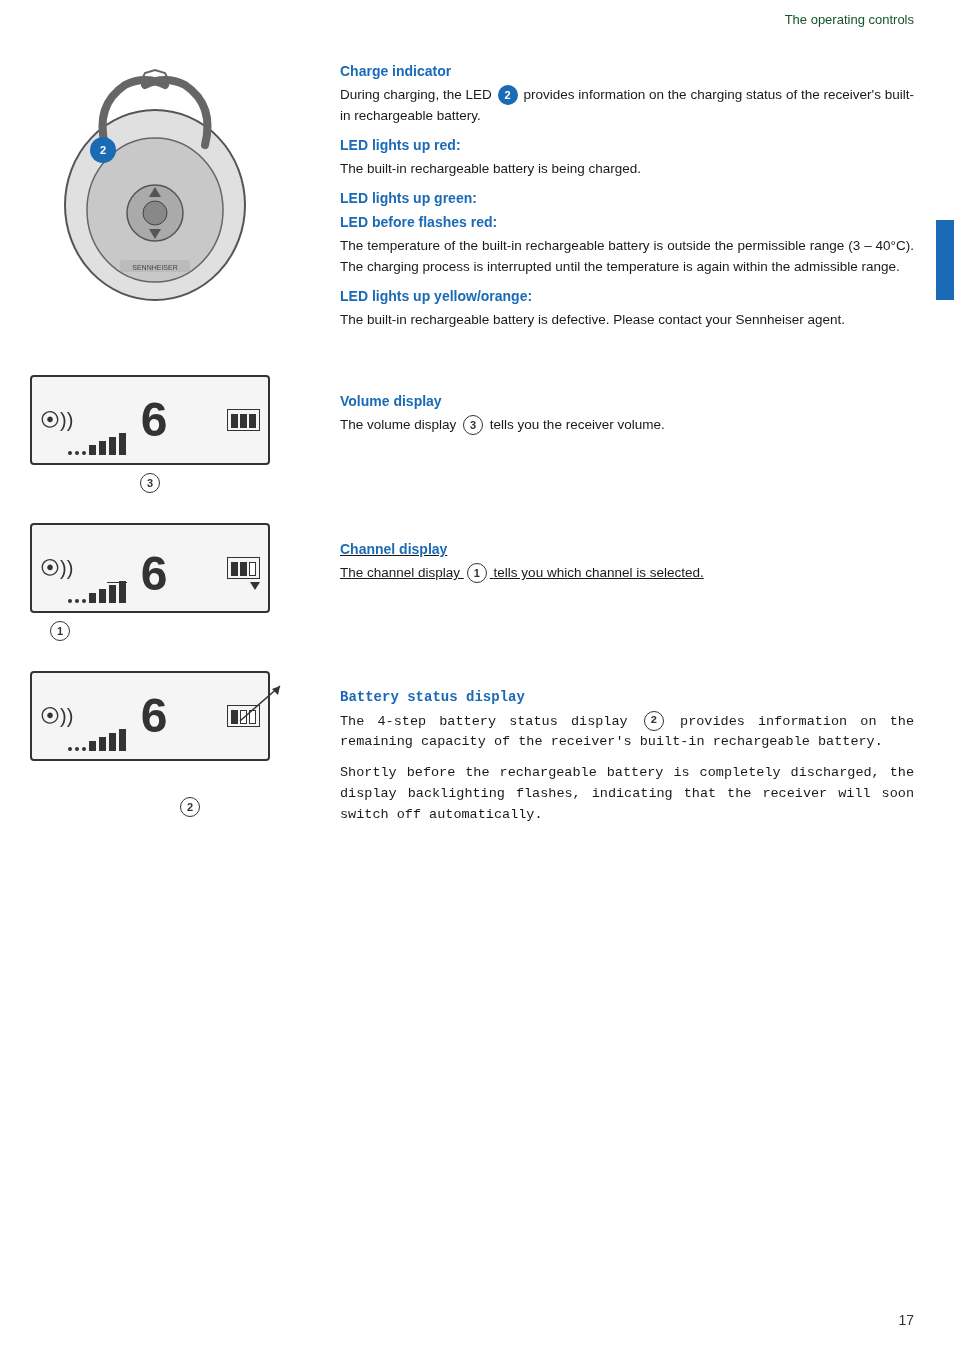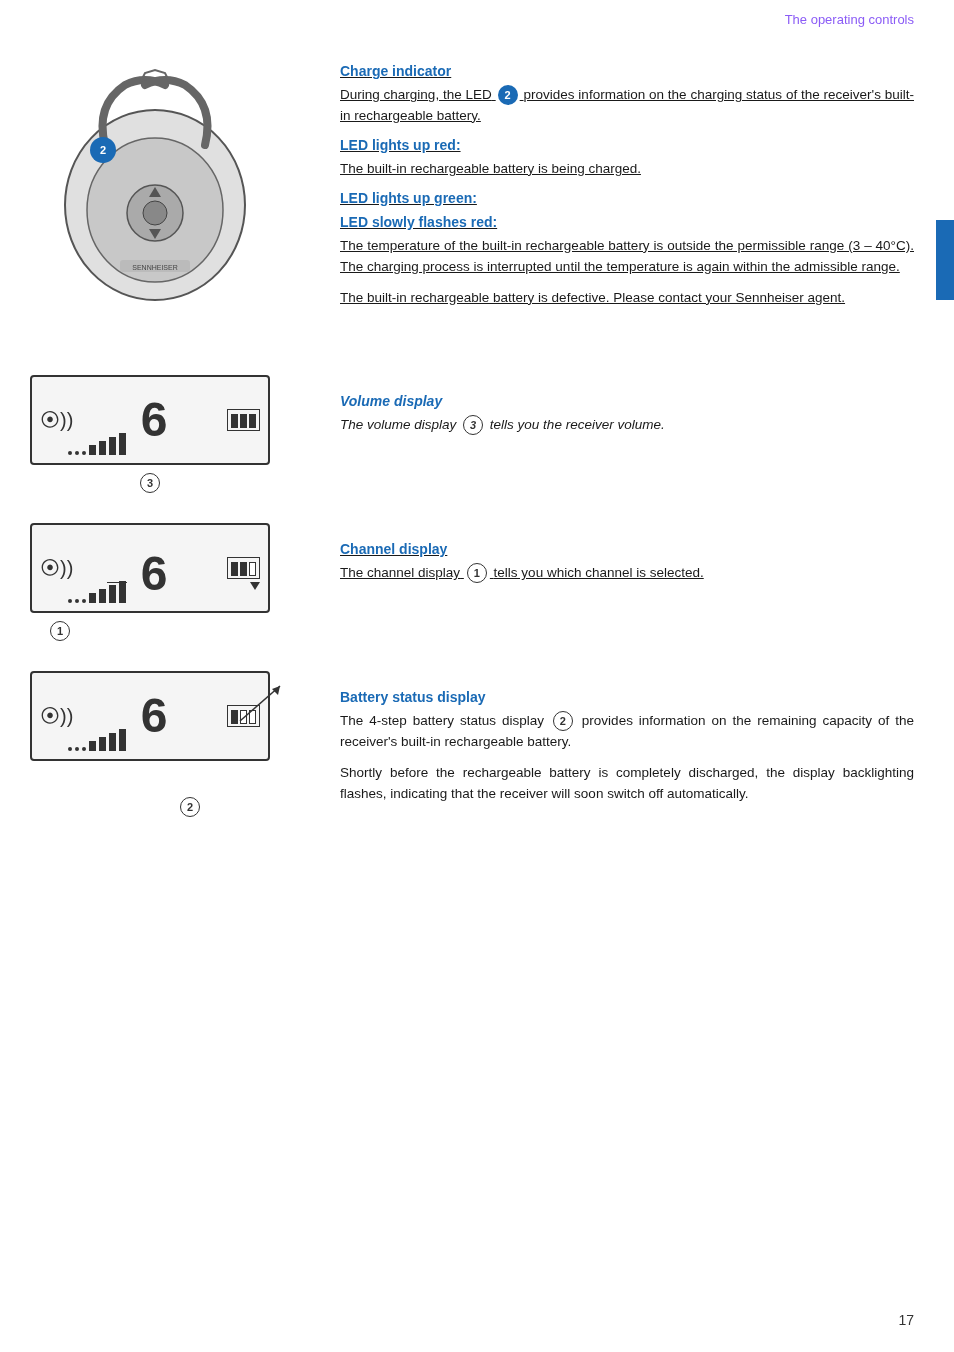"The operating controls" .page-header { color: #8b5cf6 -> #14532d }
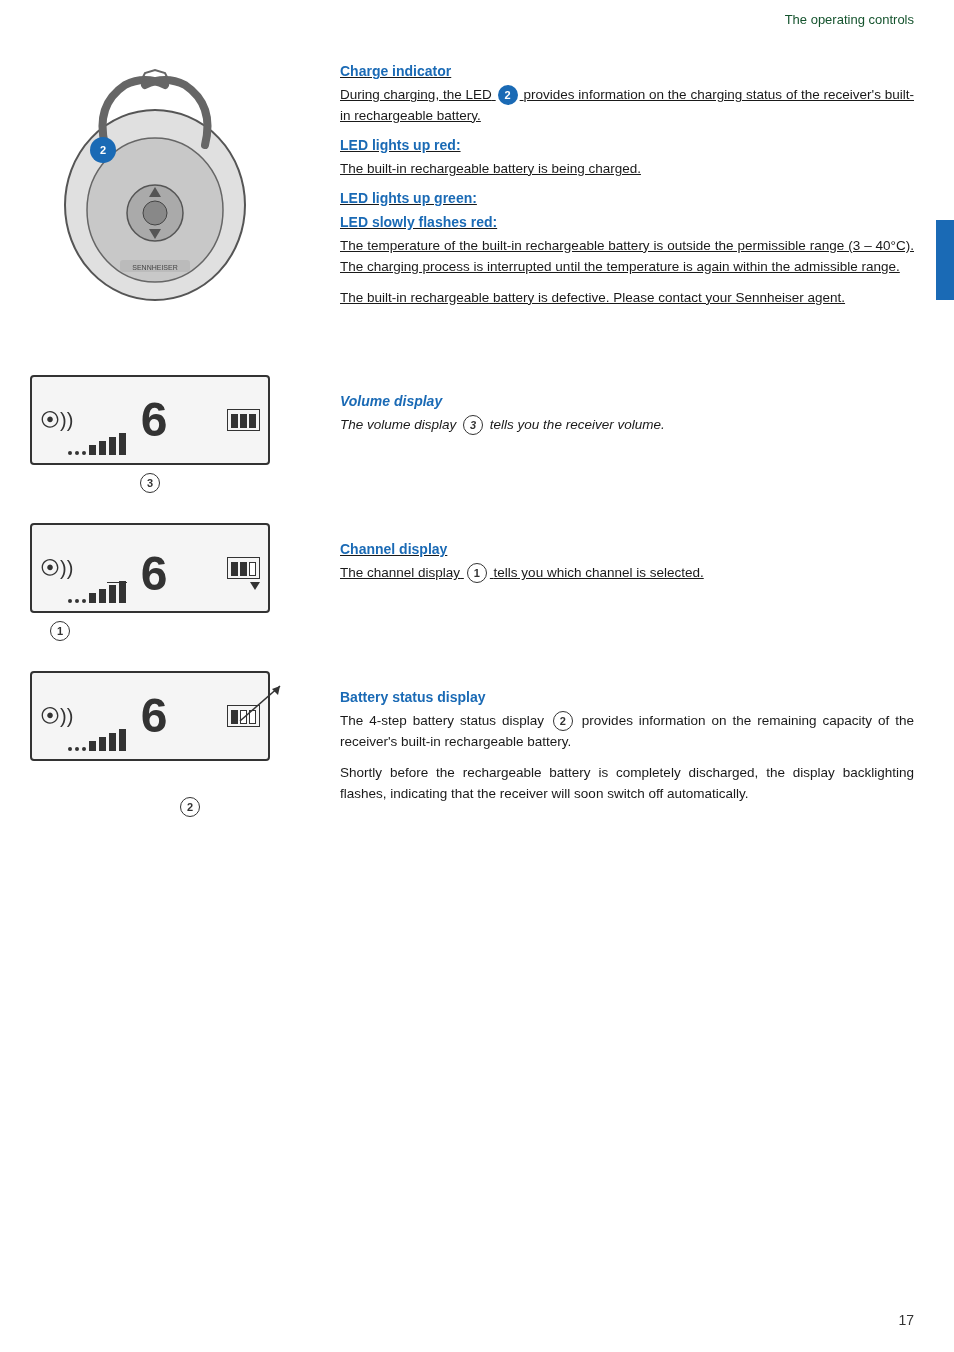"Charge indicator" .content-area { text-decoration: underline -> none }
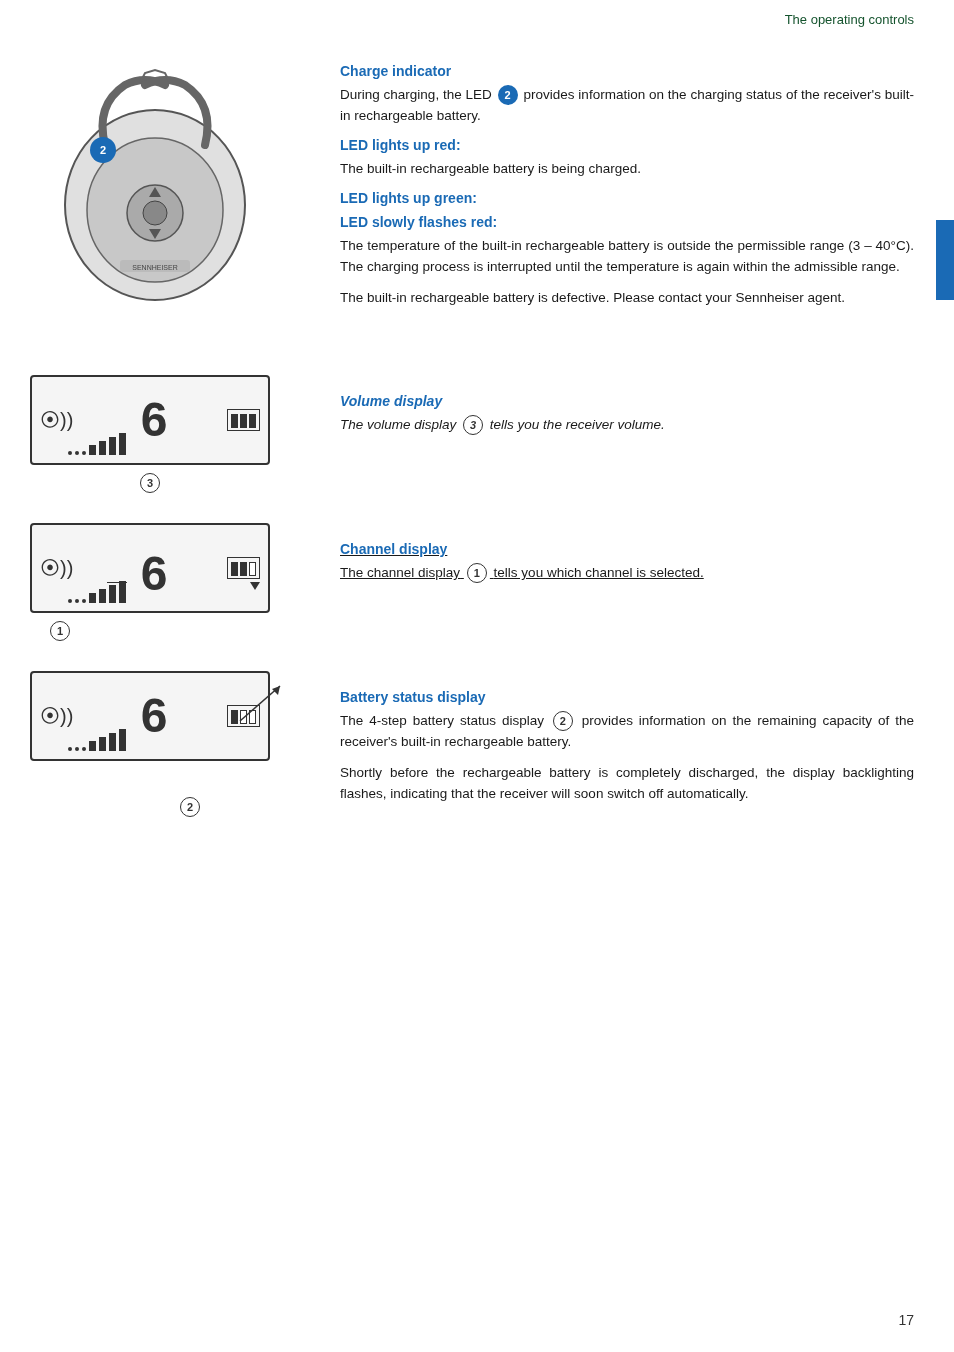"LED slowly flashes red:" div.section-heading { text: slowly -> before }
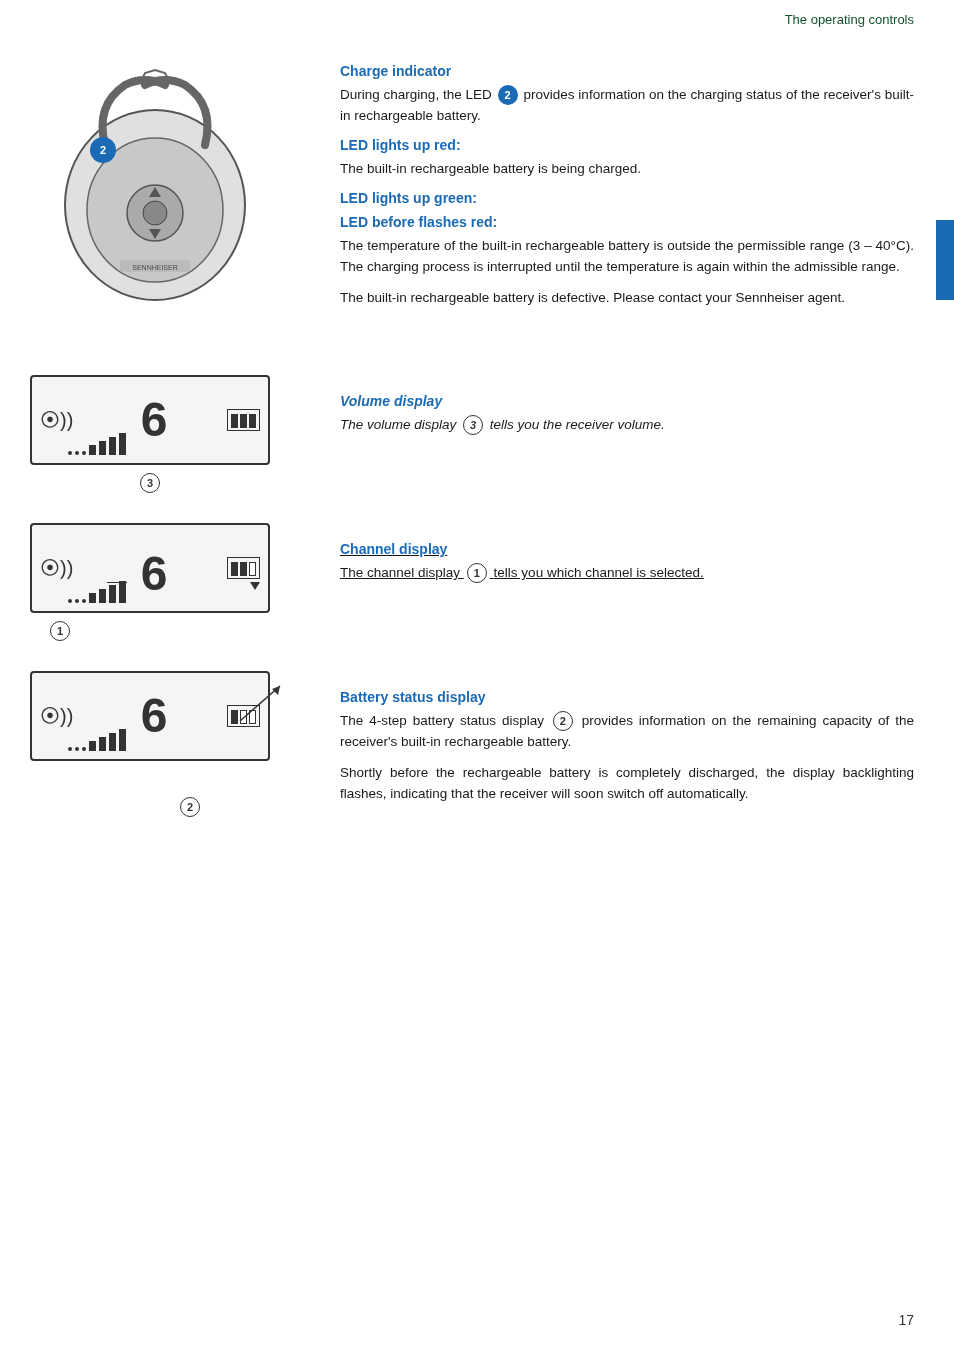"LED lights up yellow/orange:" div.section-heading { html: none -> <div>LED lights up yellow/orange:</div> }
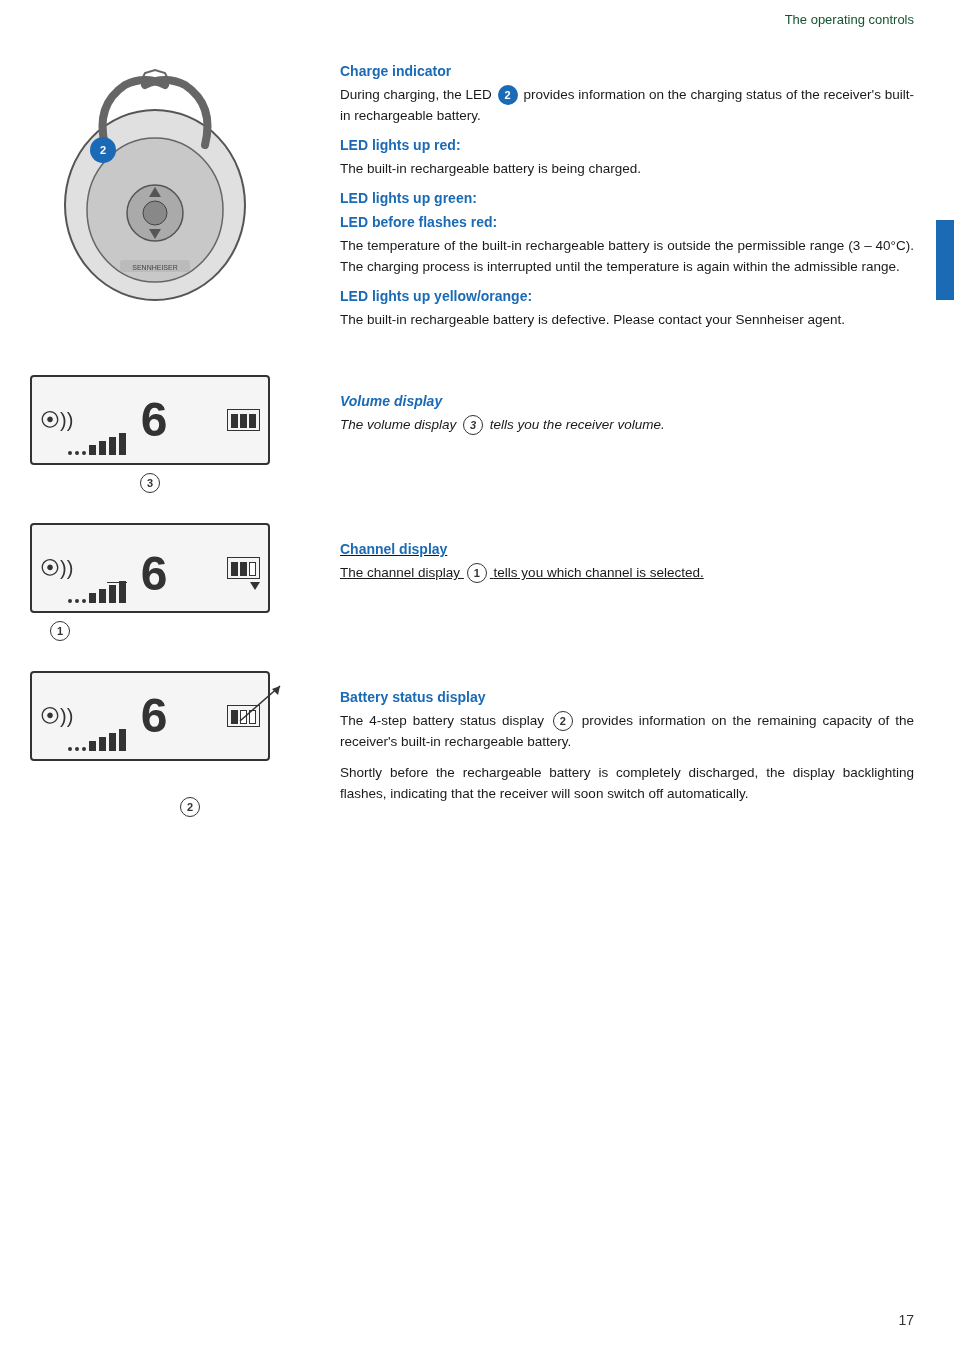"Volume display" div { font-style: italic -> none }
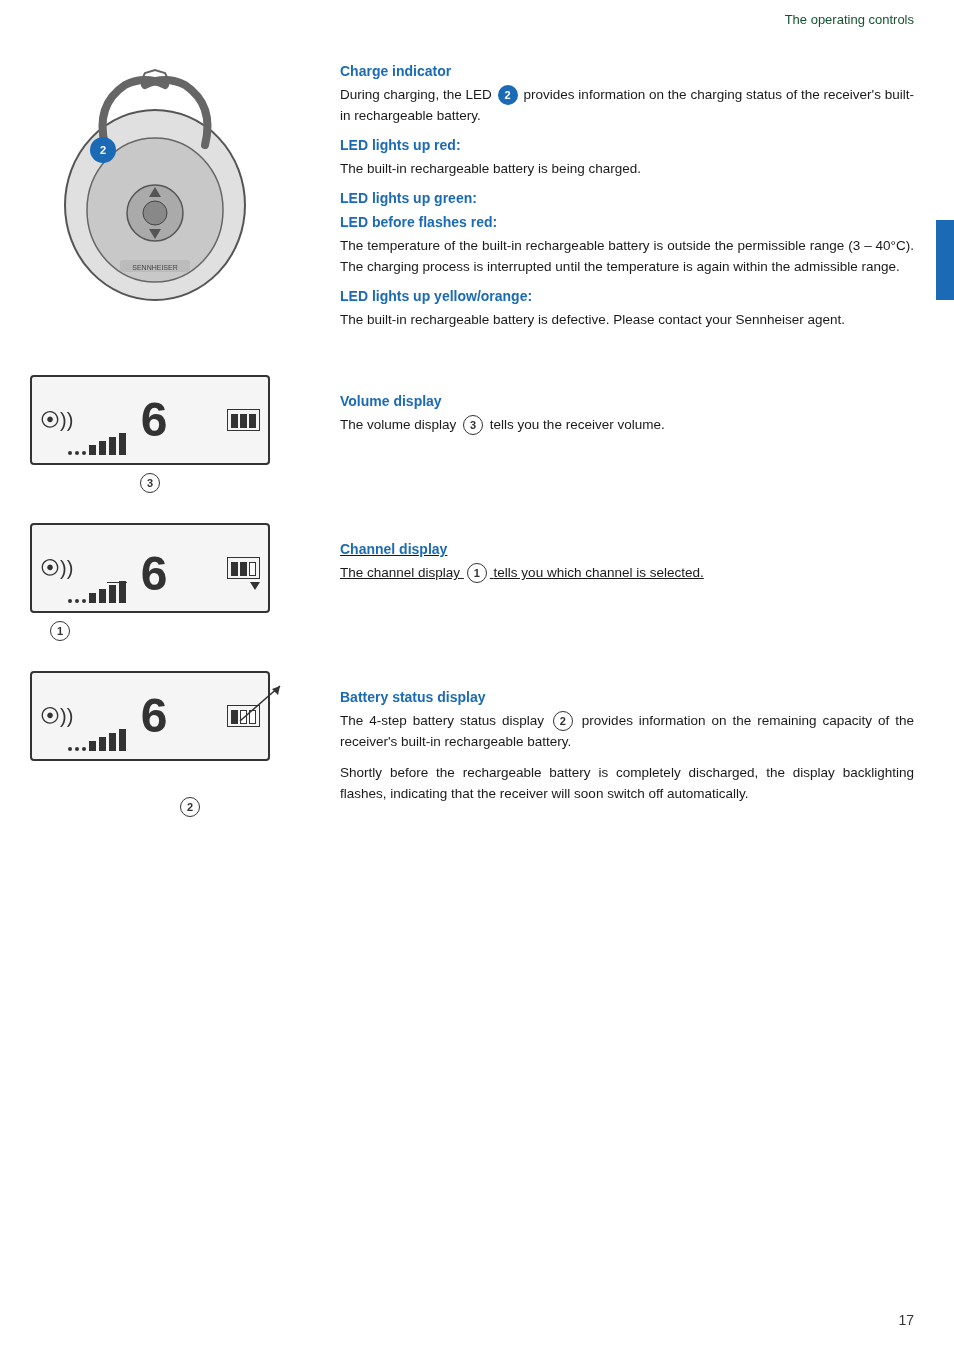"Battery status display" div { font-family: none -> Liberation Mono, monospace }
